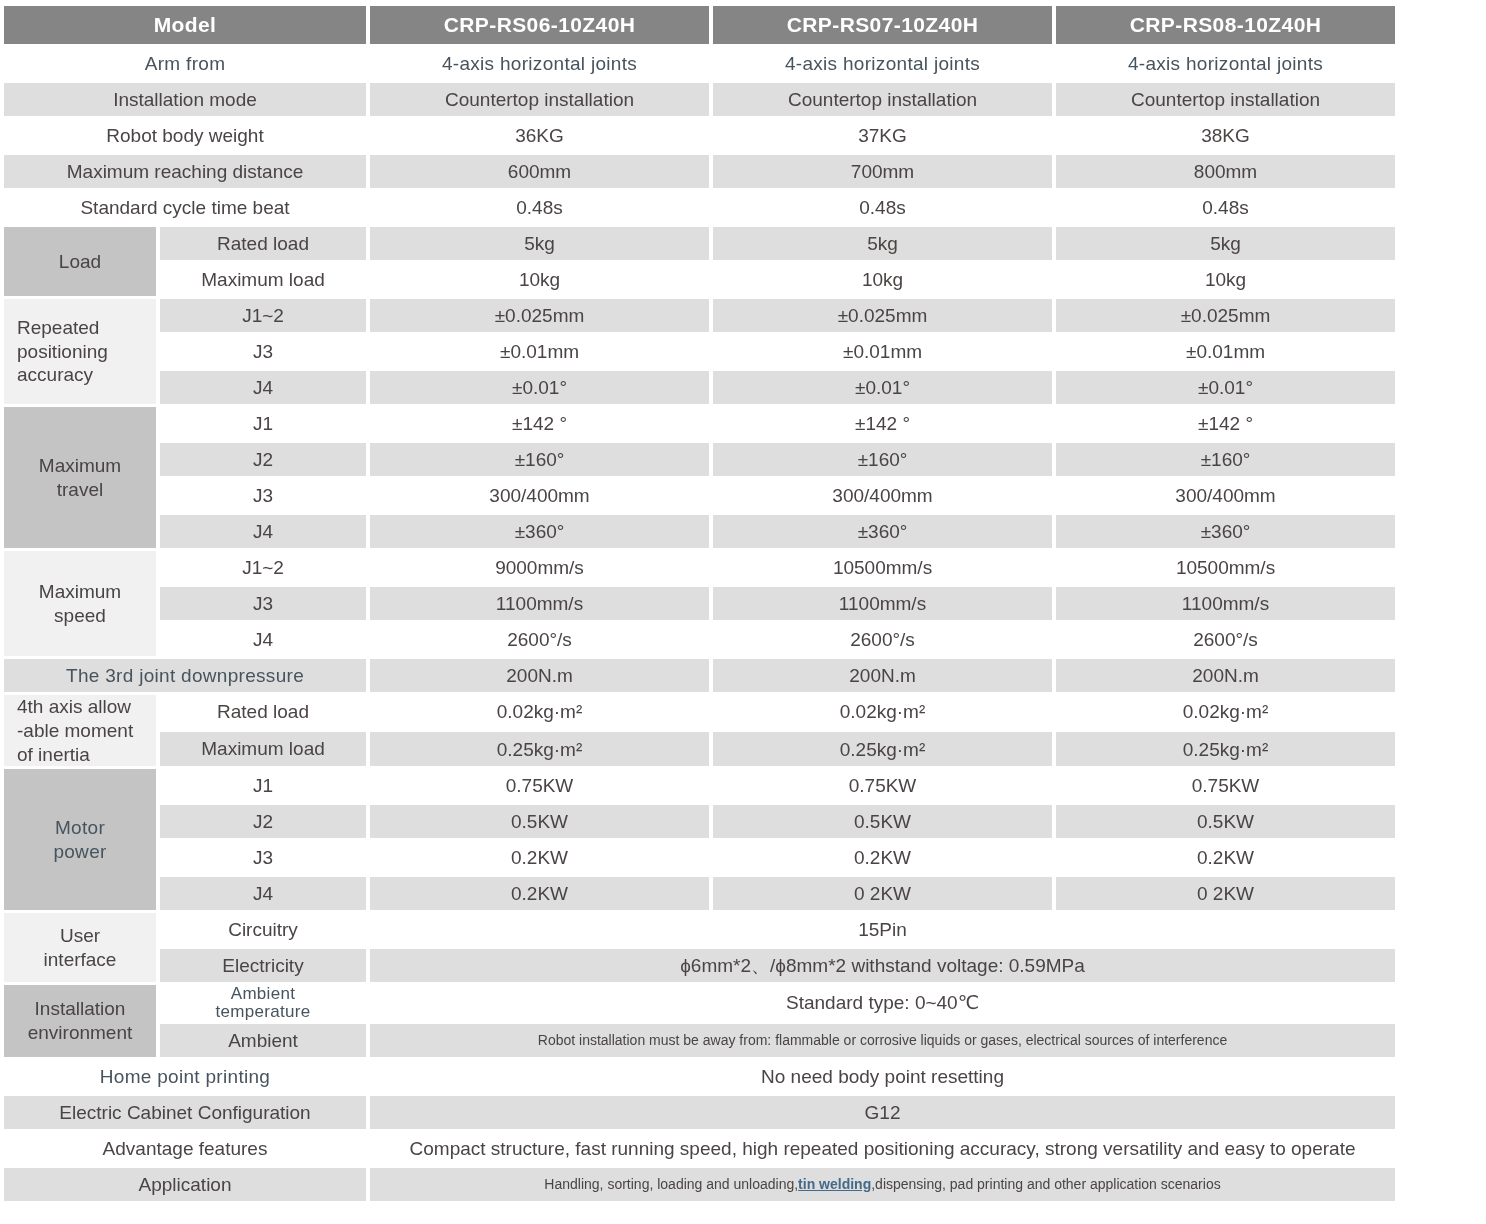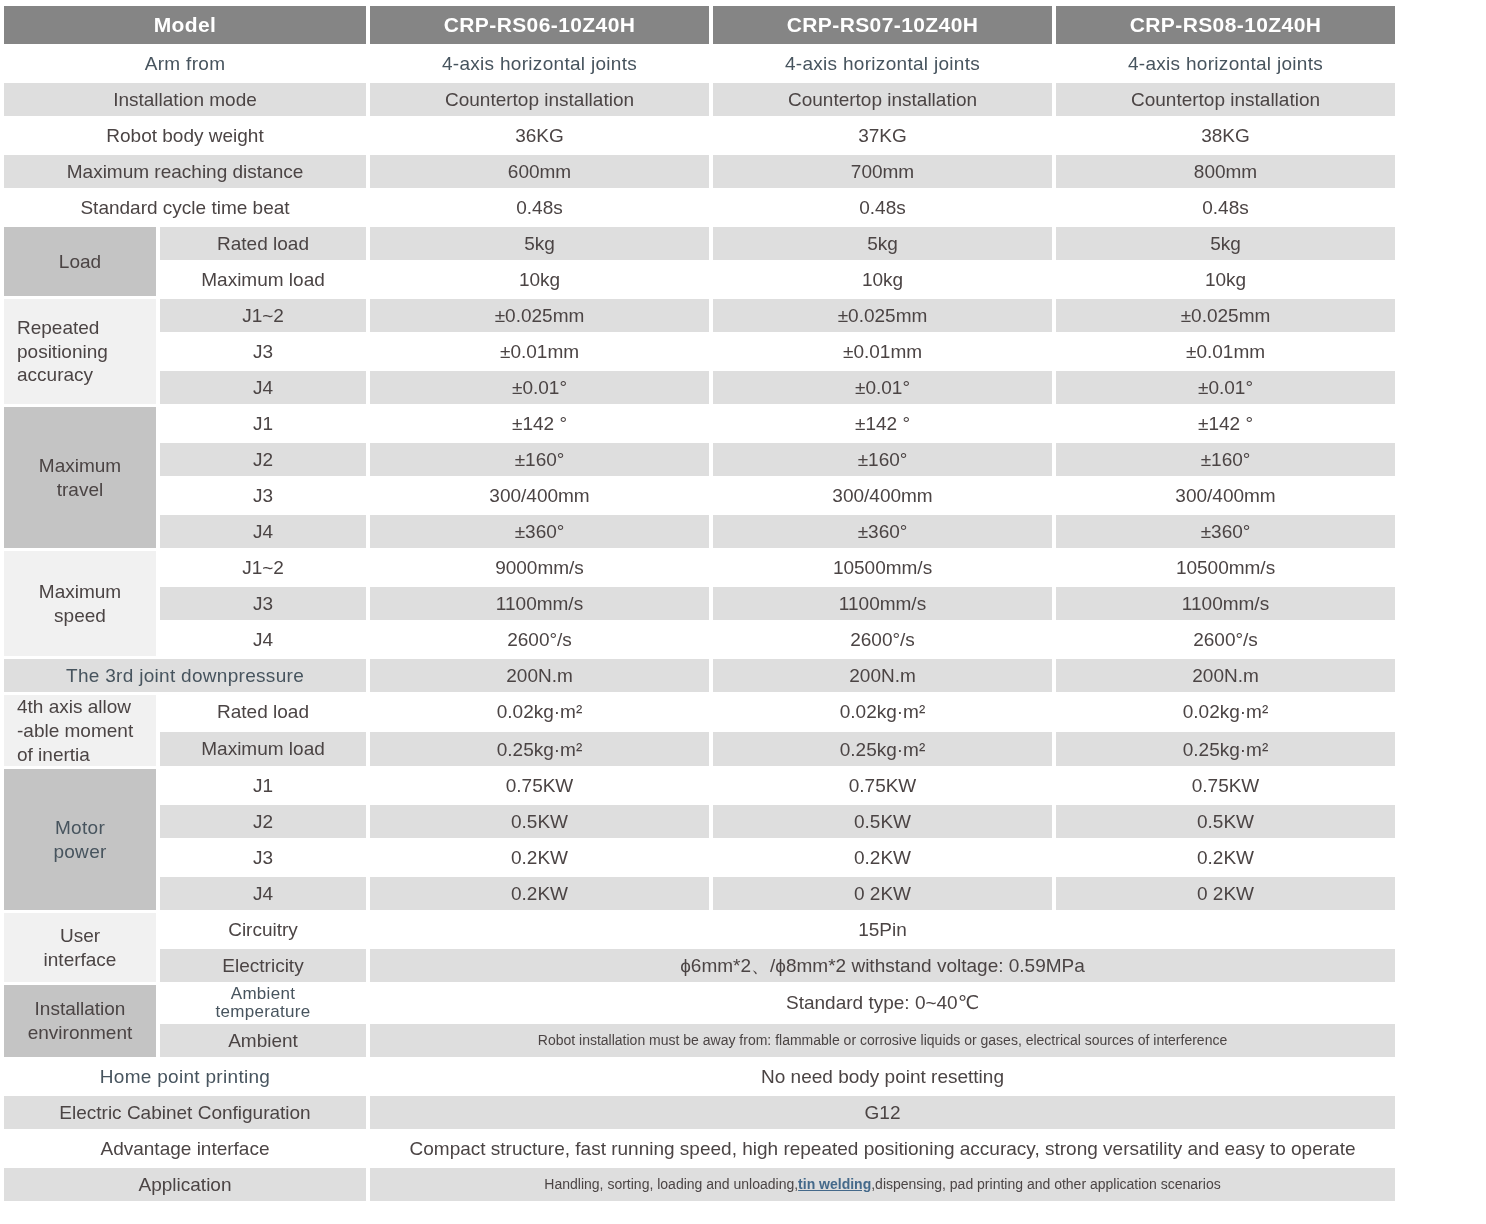"Advantage interface" td { text: interface -> features }
